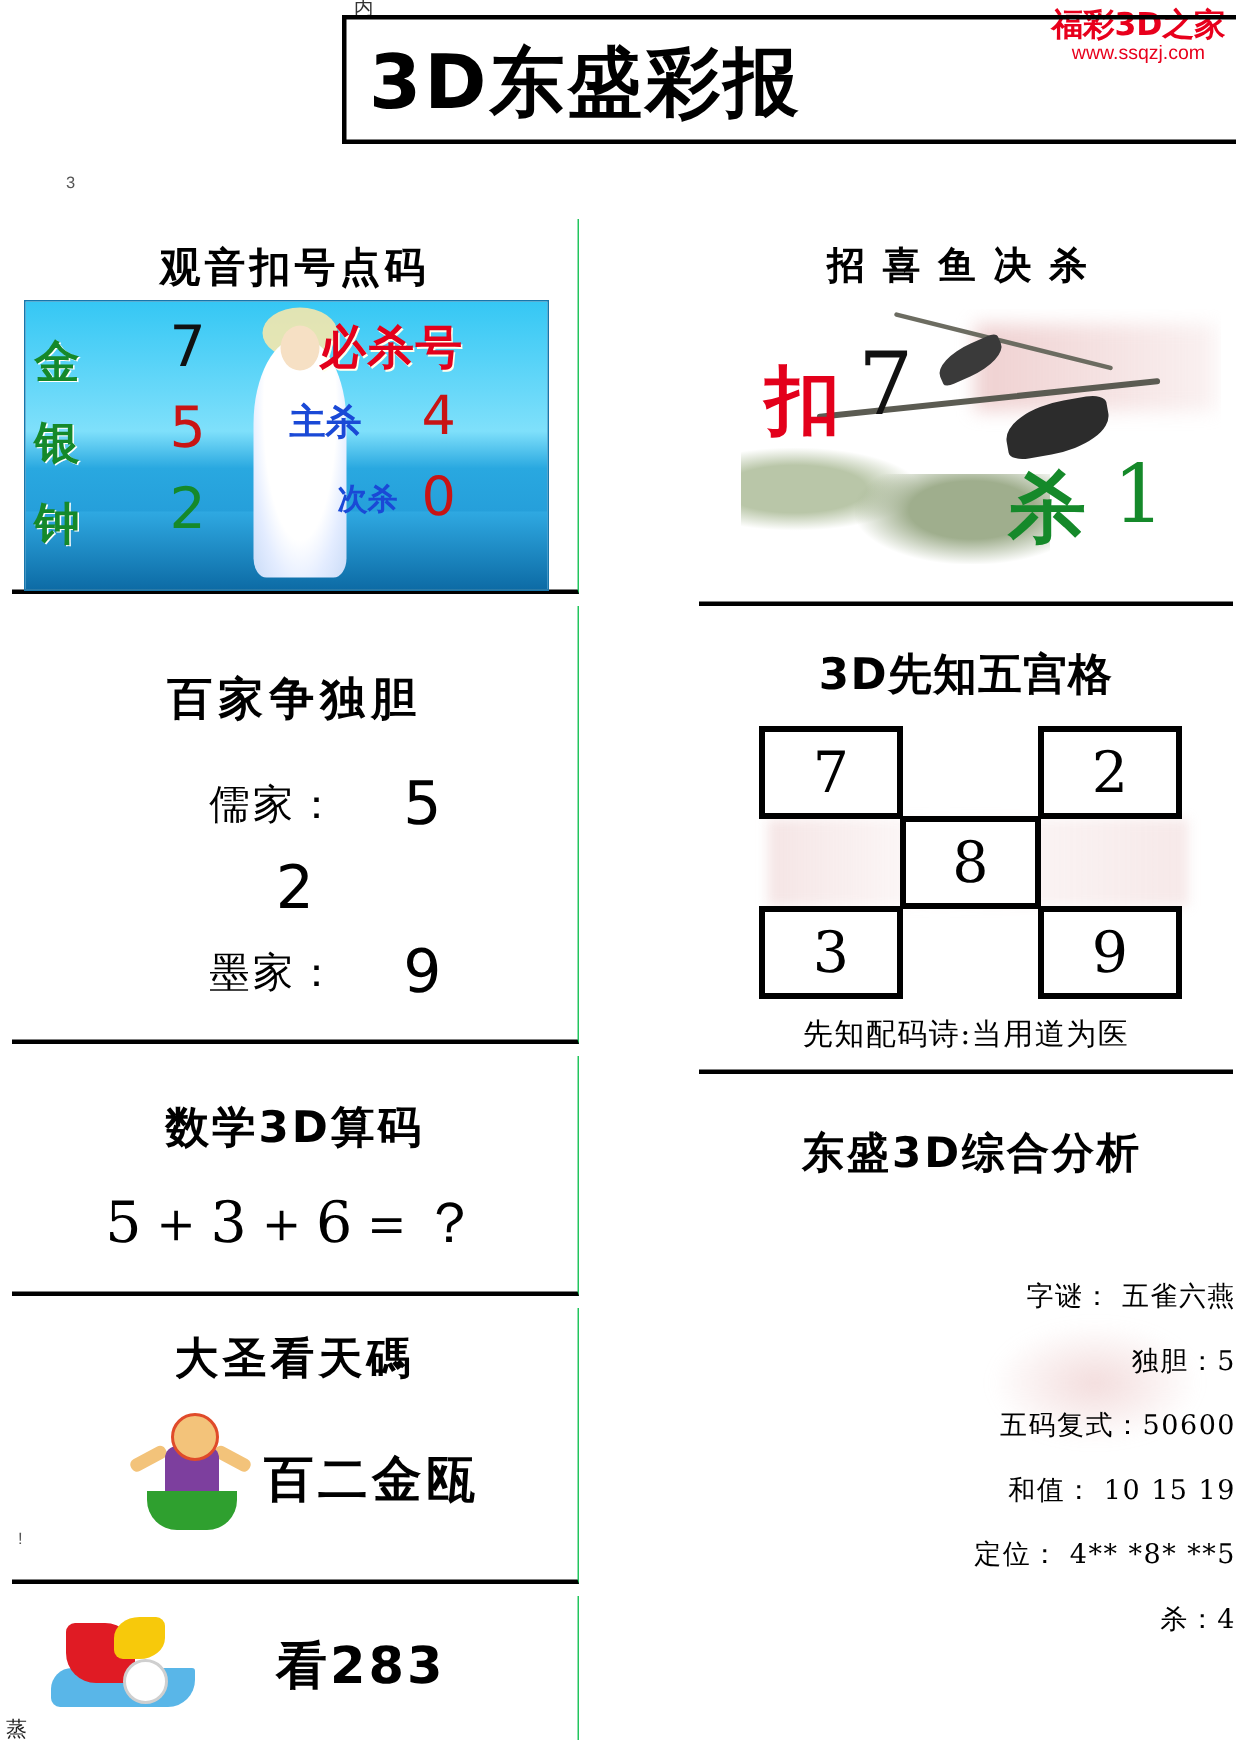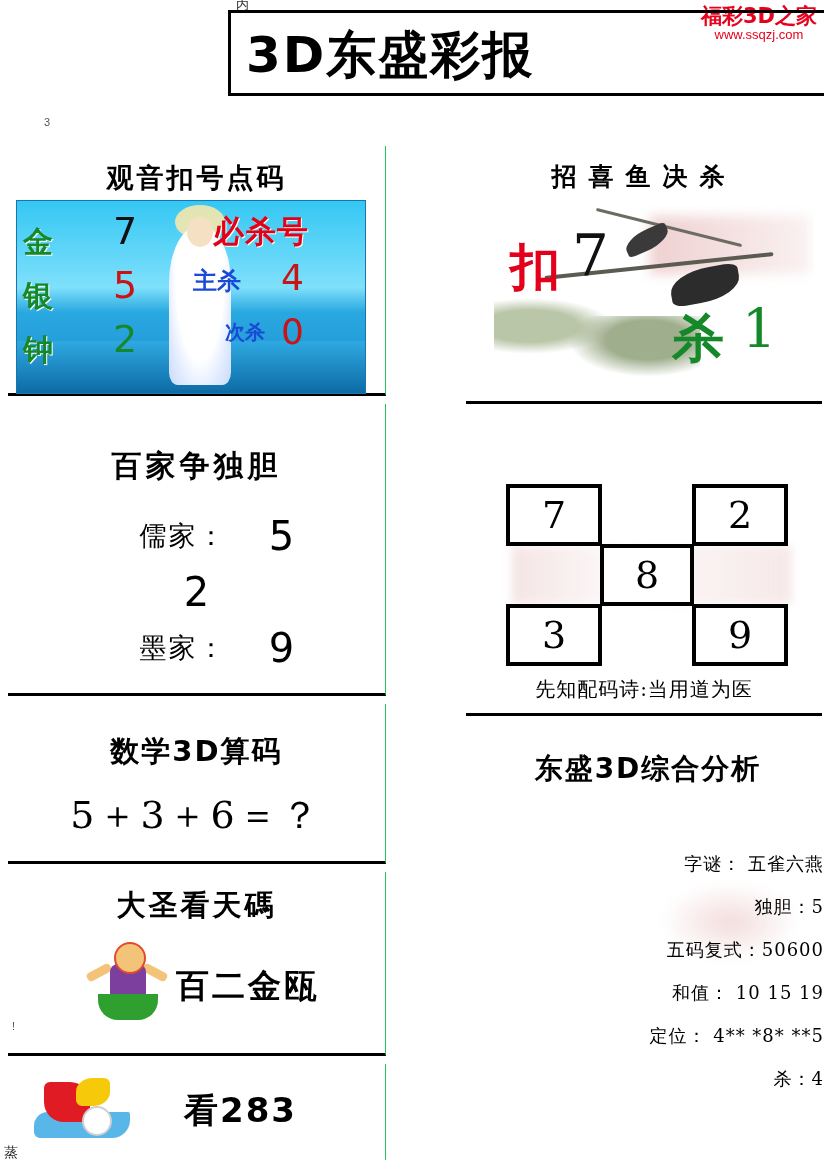"3D先知五宫格" div.sect-title { html: none -> <div>3D先知五宫格</div> }
